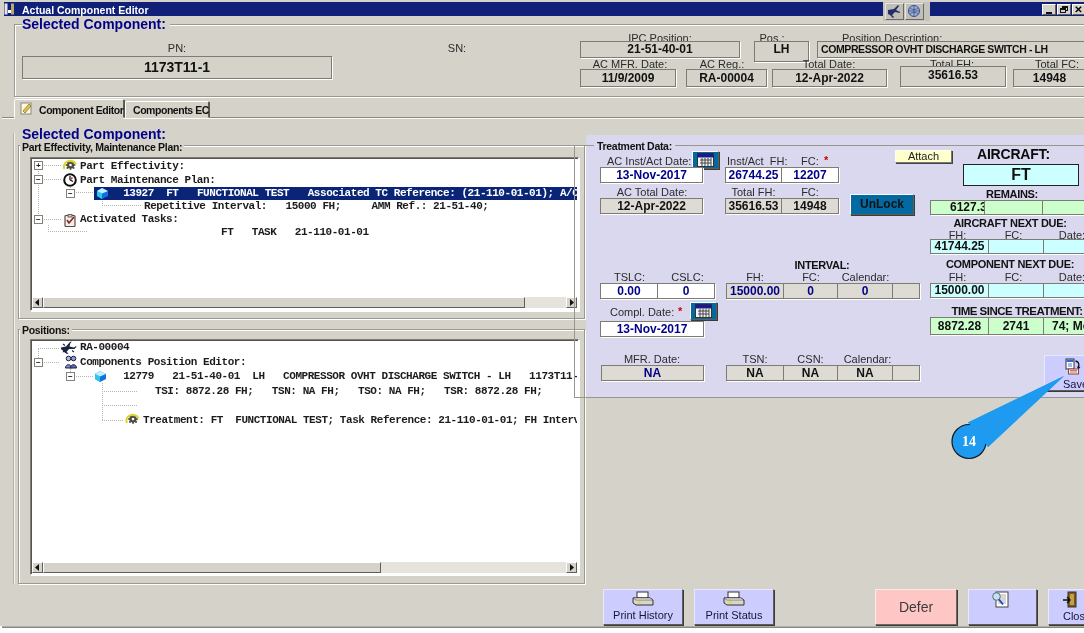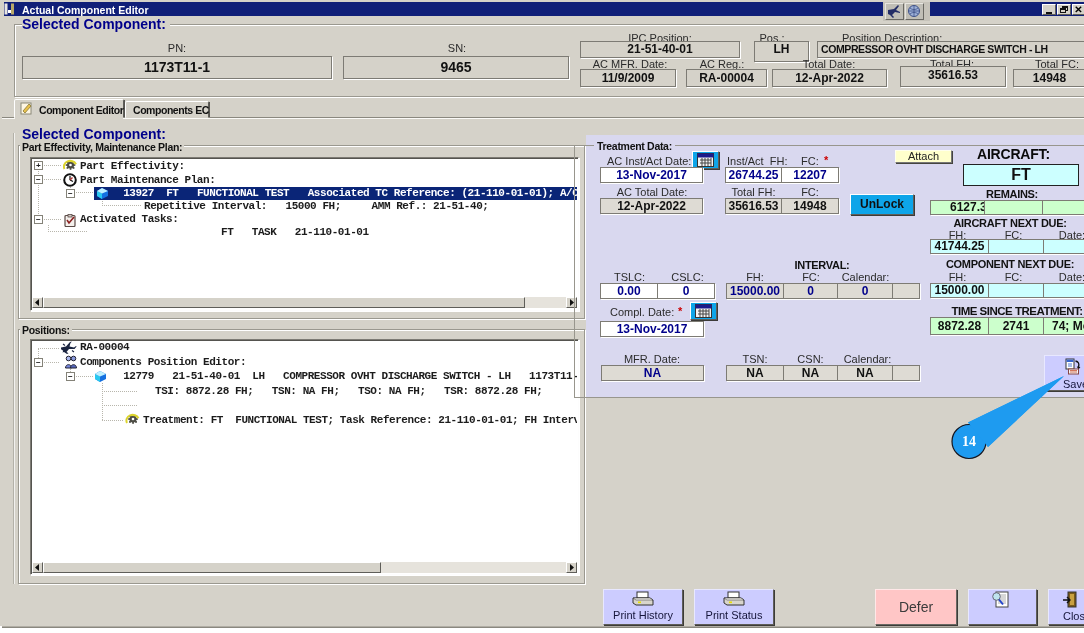"9465" div.fld { html: <div>9465</div> -> none }
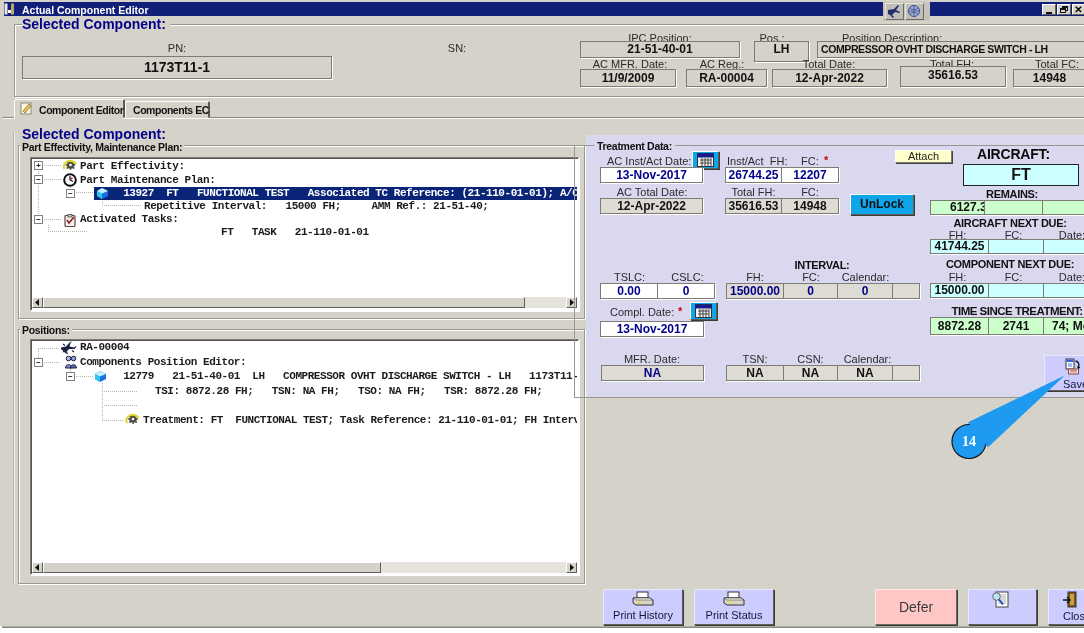"UnLock" .btn { background: #0ea5e9 -> #0369a1 }
